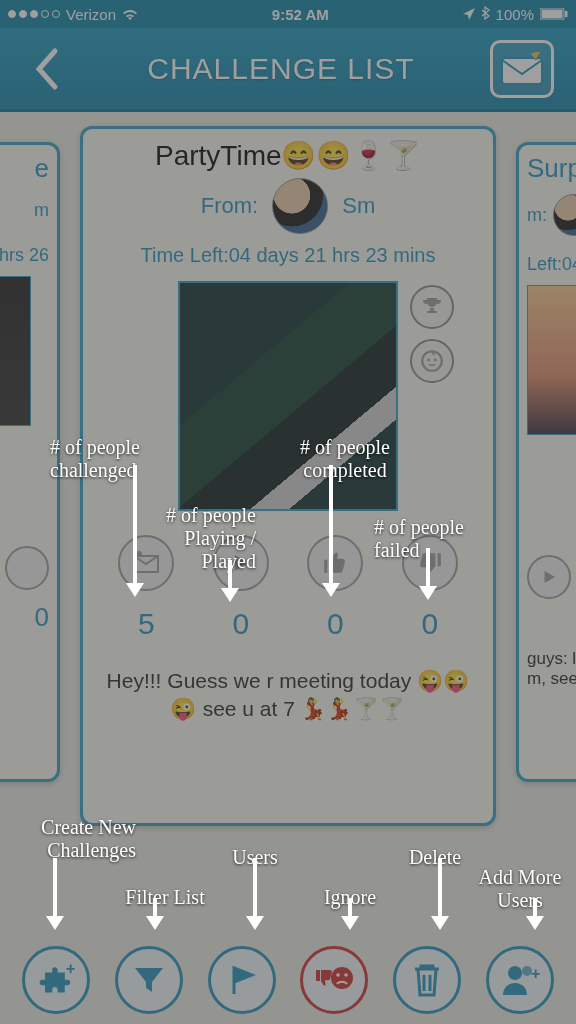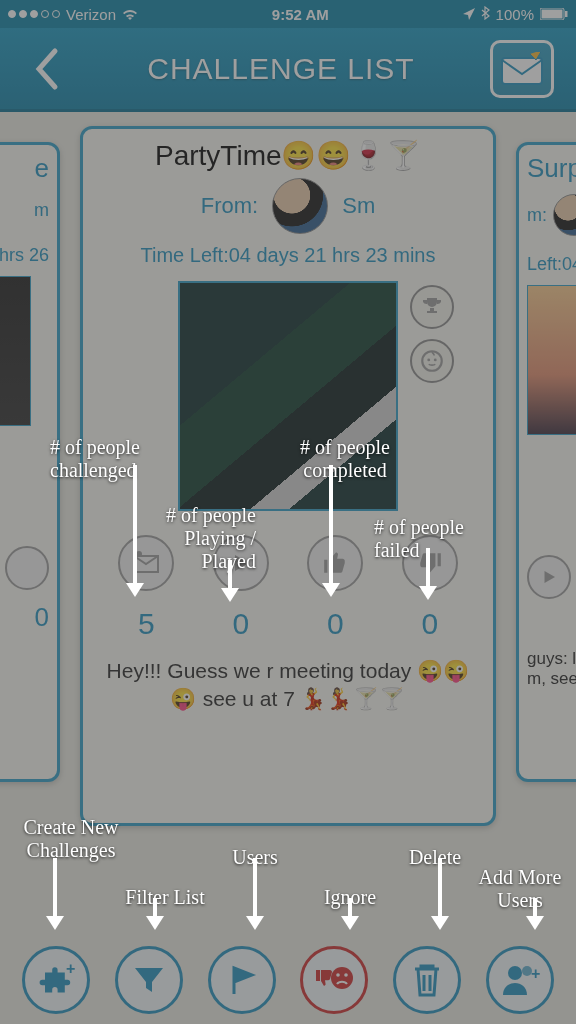"Hey!!! Guess we r meeting" .msg { margin-top: 16px -> 26px }
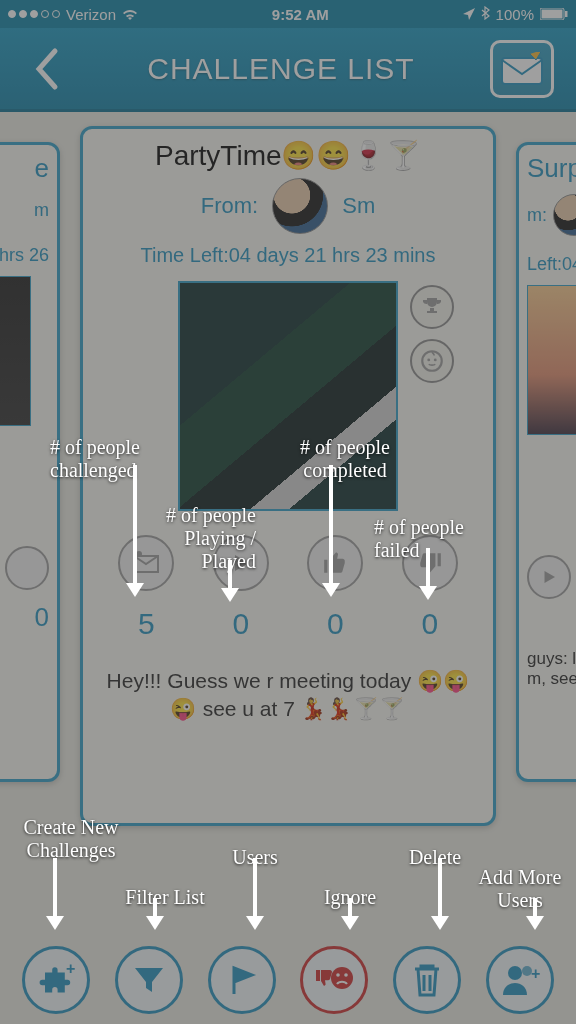"Create New Challenges" div.ann { text-align: center -> right }
